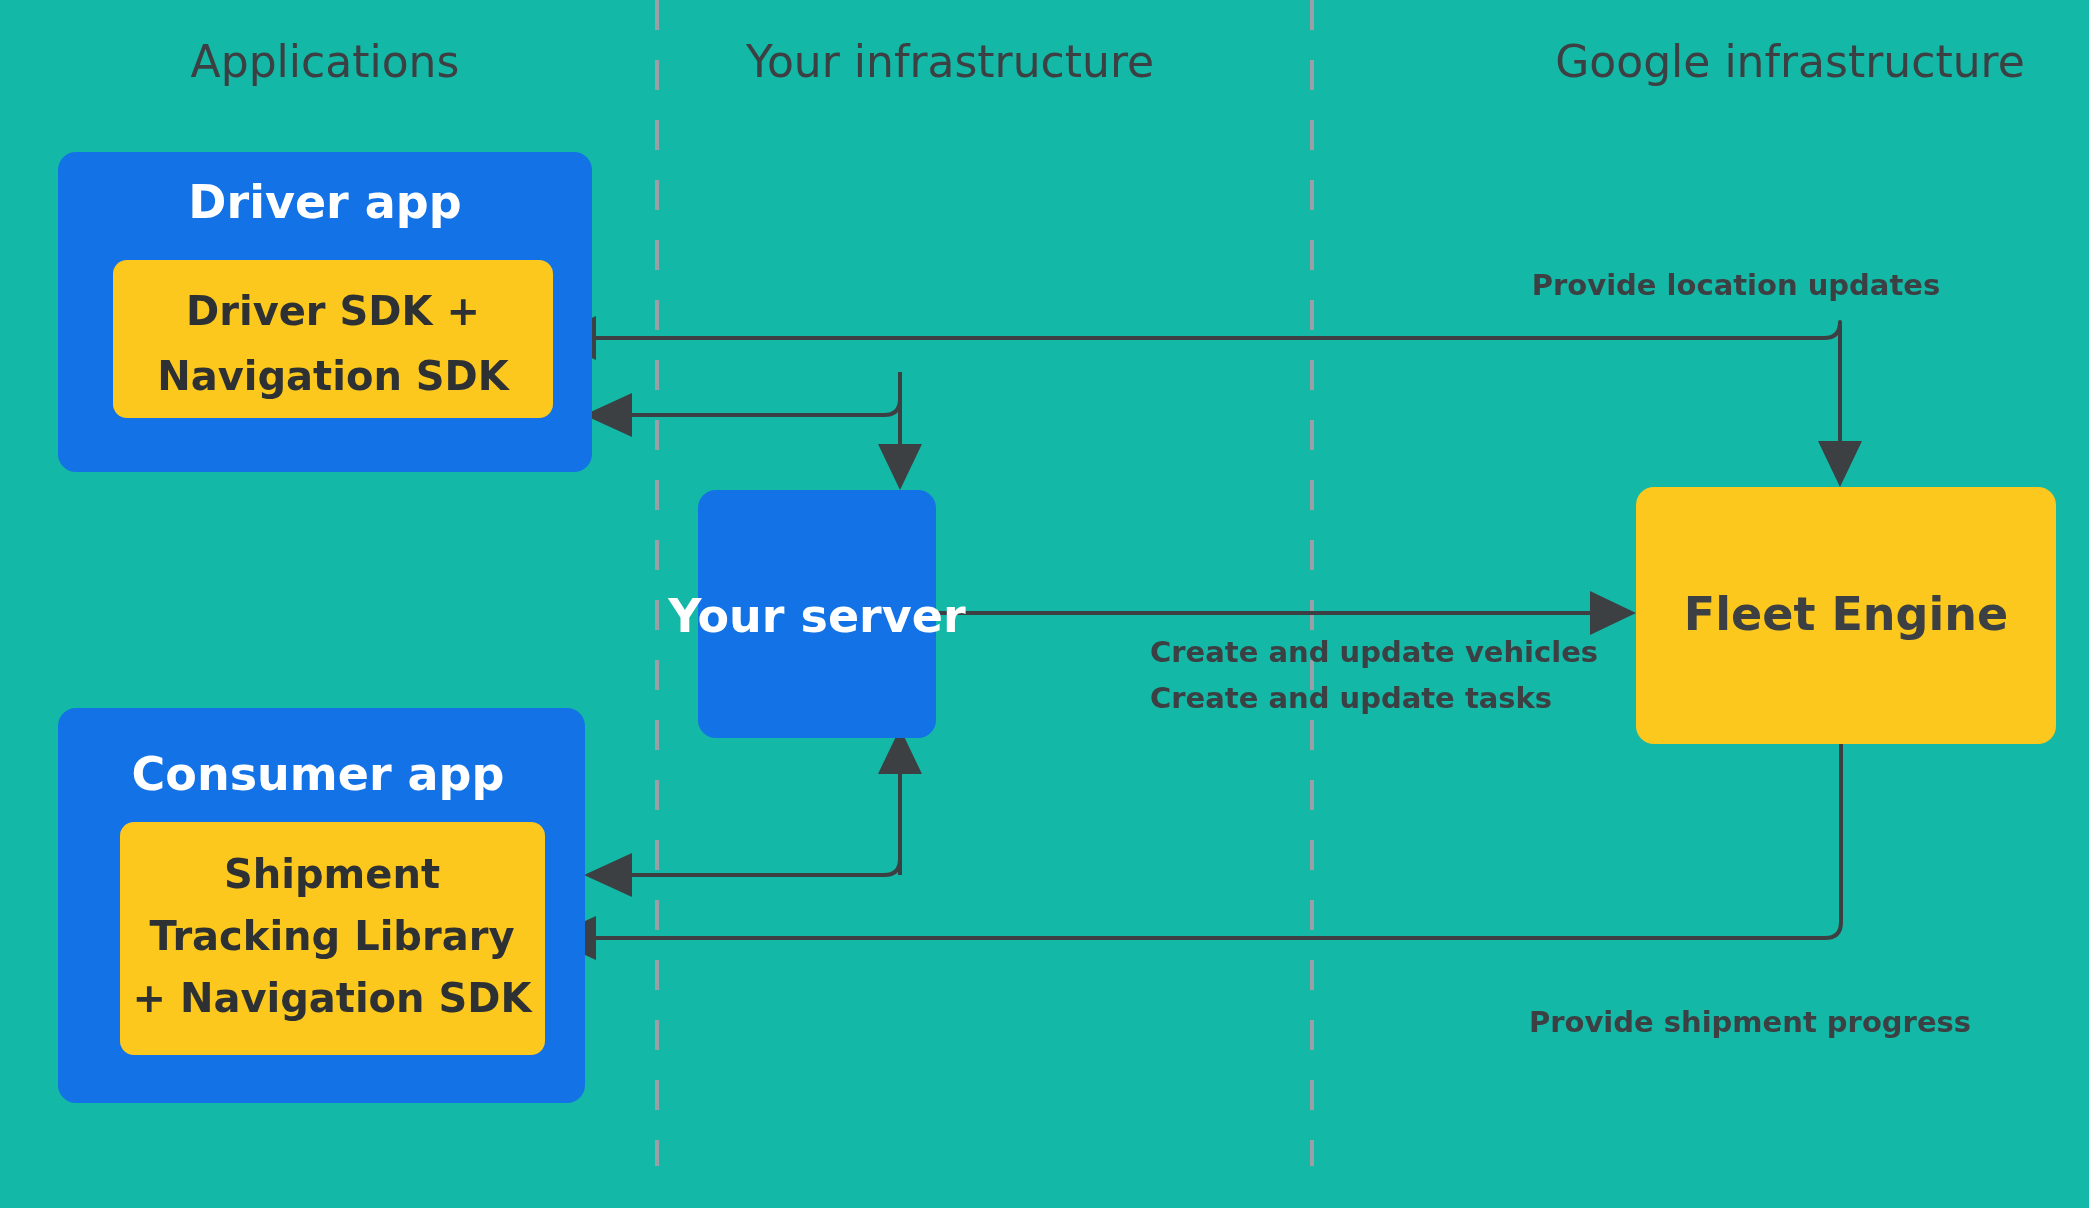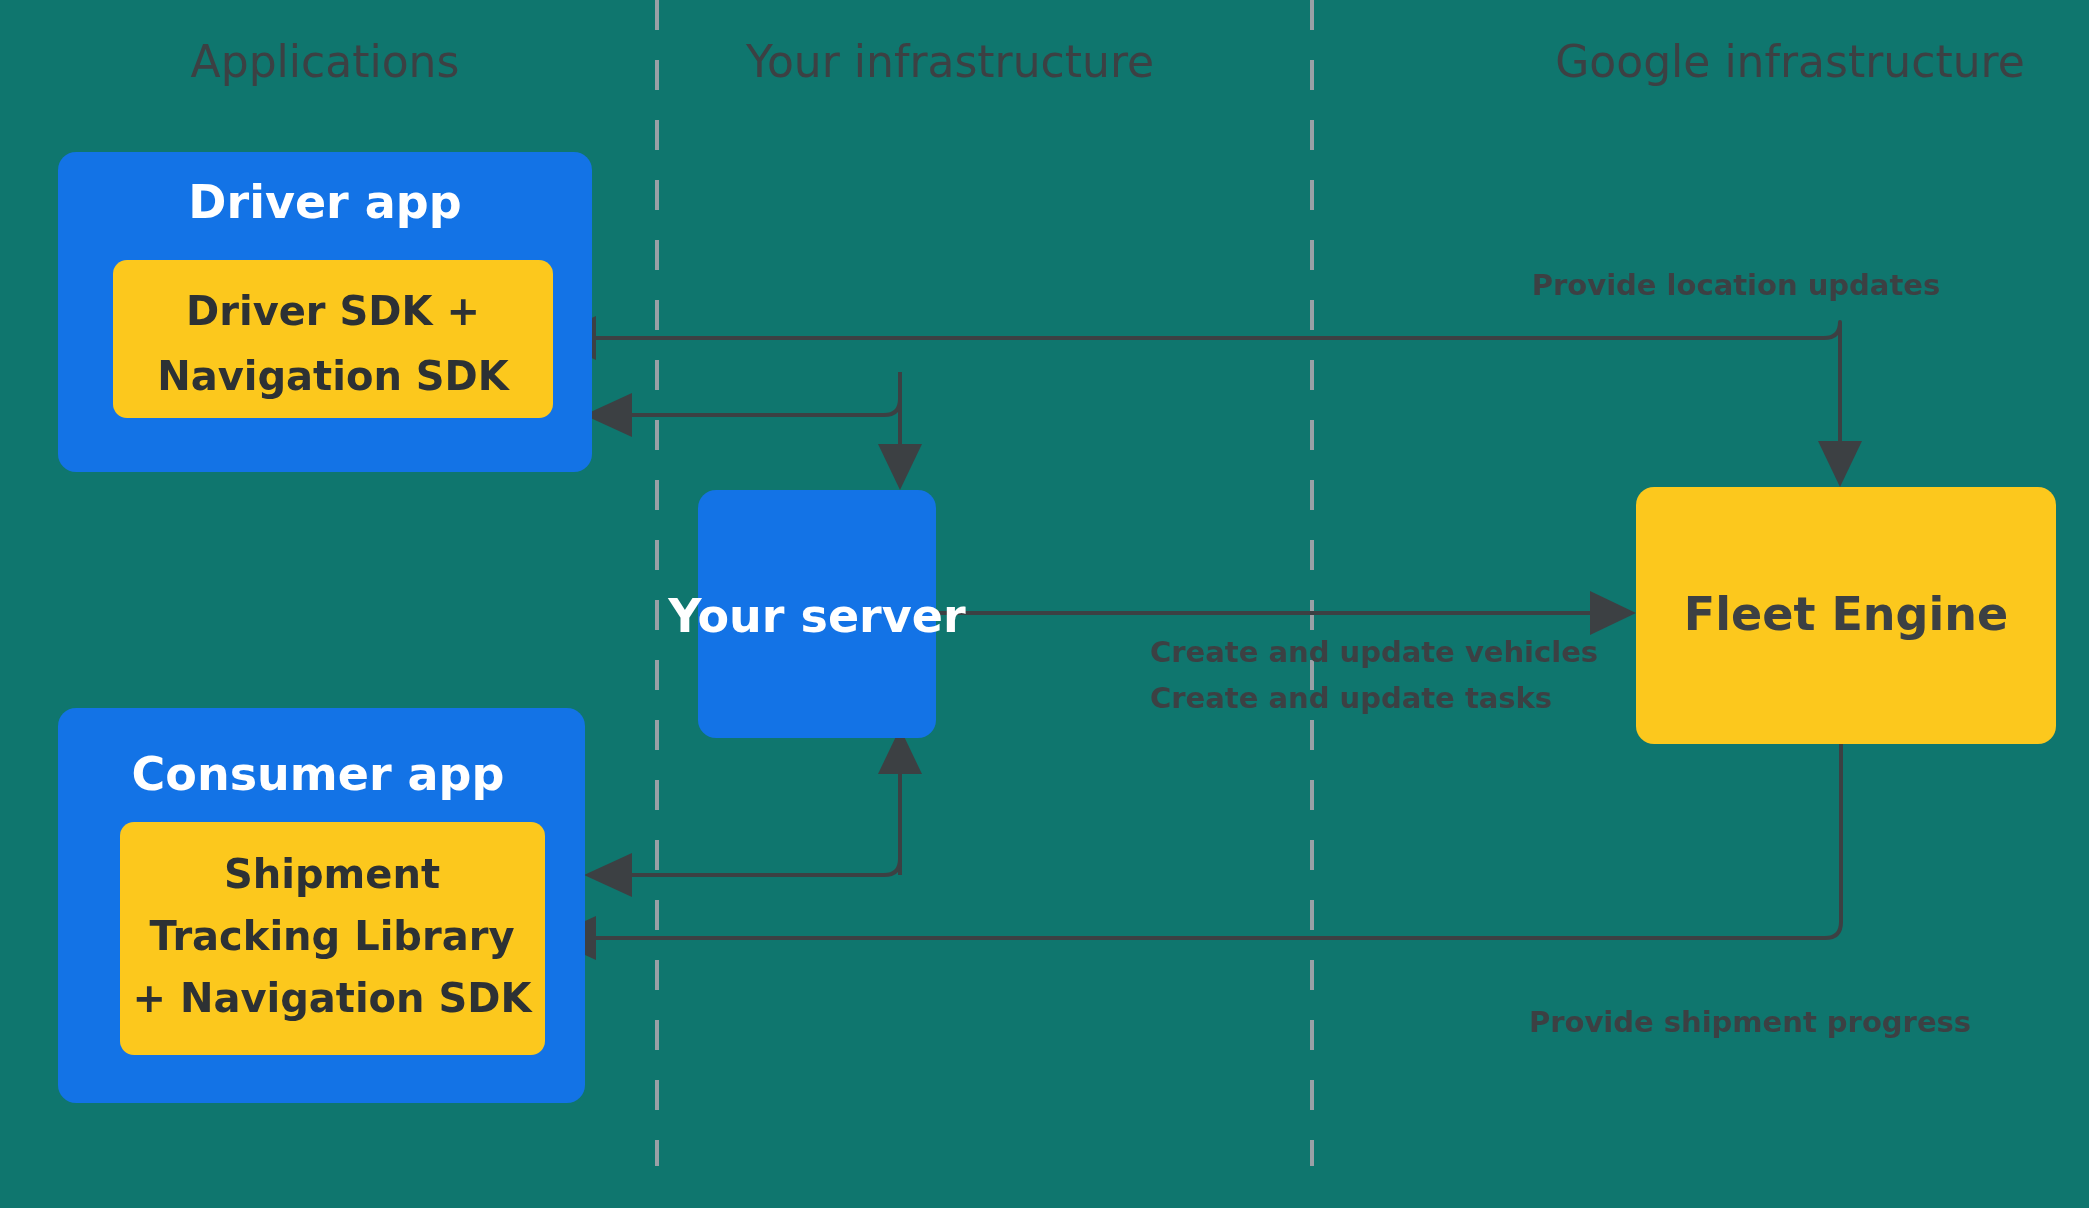"Applications" #stage { background: #0f766e -> #14b8a6 }
